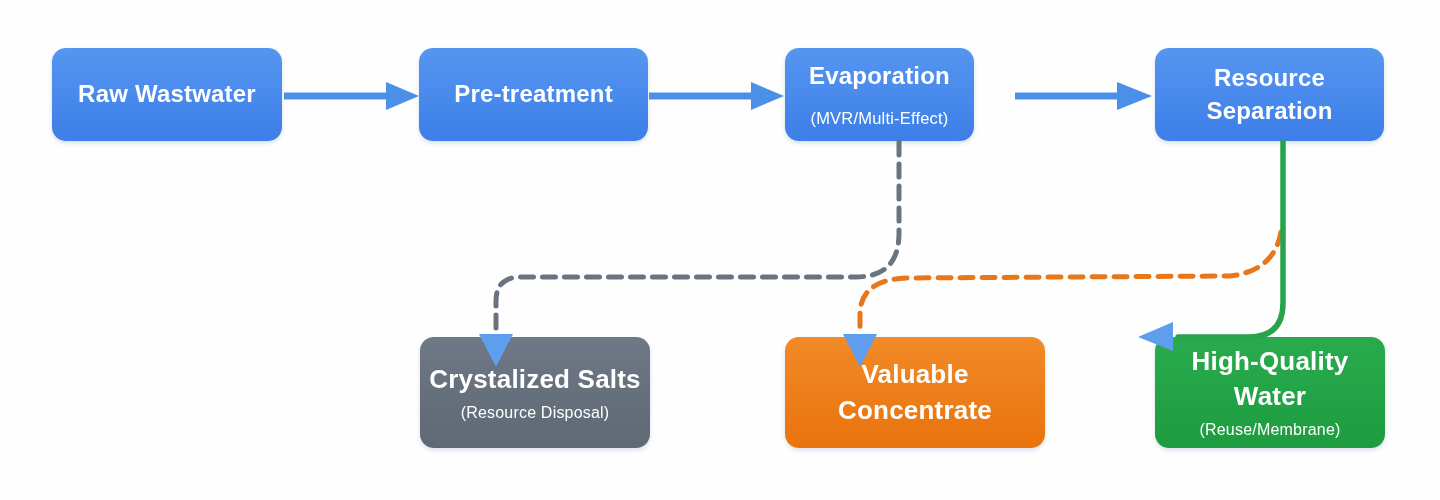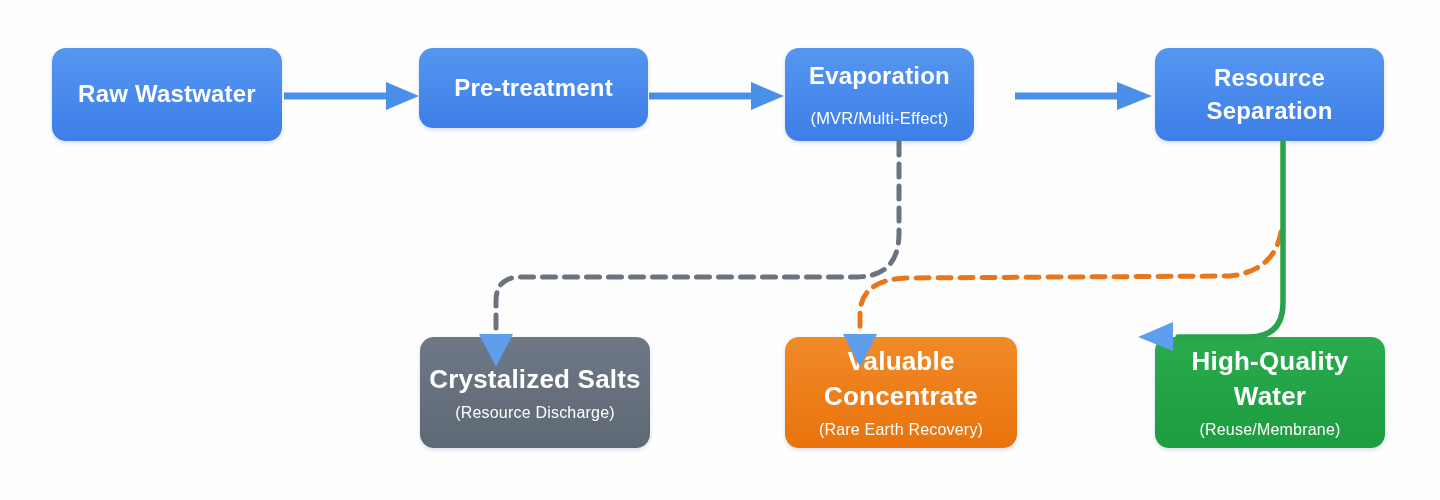"Pre-treatment" #node-pre { height: 80px -> 93px }
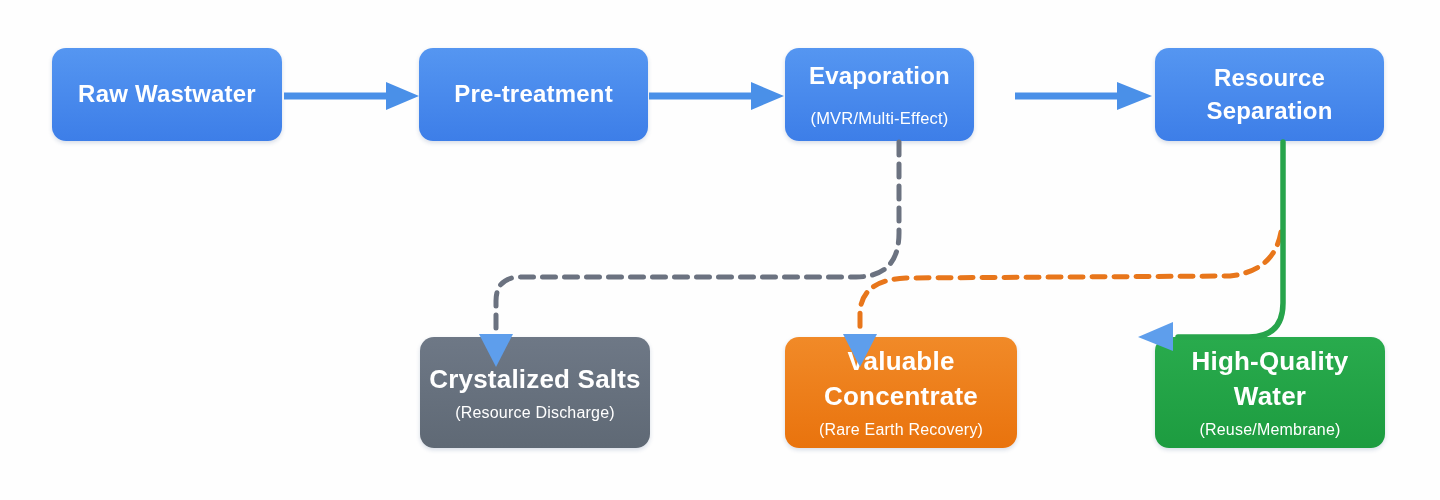"Valuable Concentrate" #node-concentrate { width: 232px -> 260px }
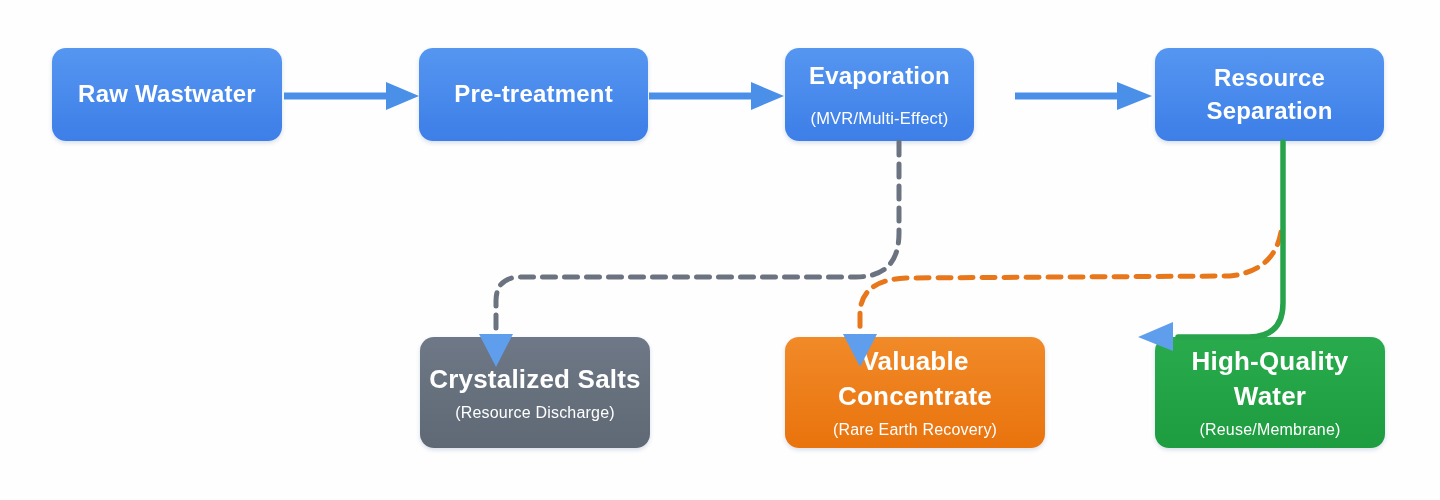"(Resource Discharge)" div.subtitle { text: Discharge -> Disposal }
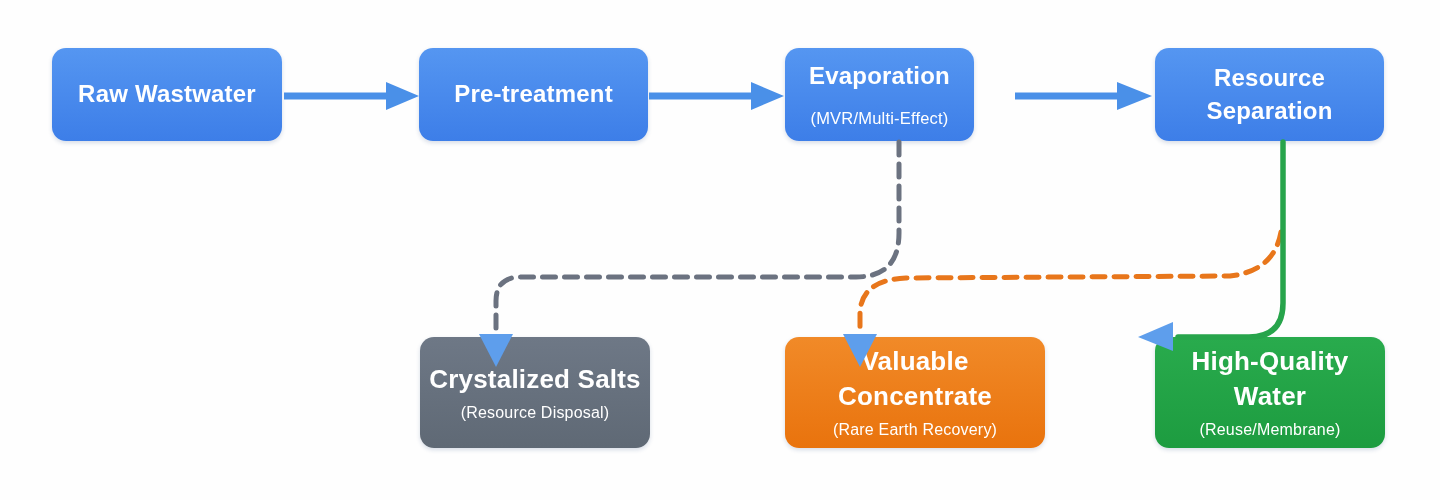"(Rare Earth Recovery)" div.subtitle { html: <div>(Rare Earth Recovery)</div> -> none }
